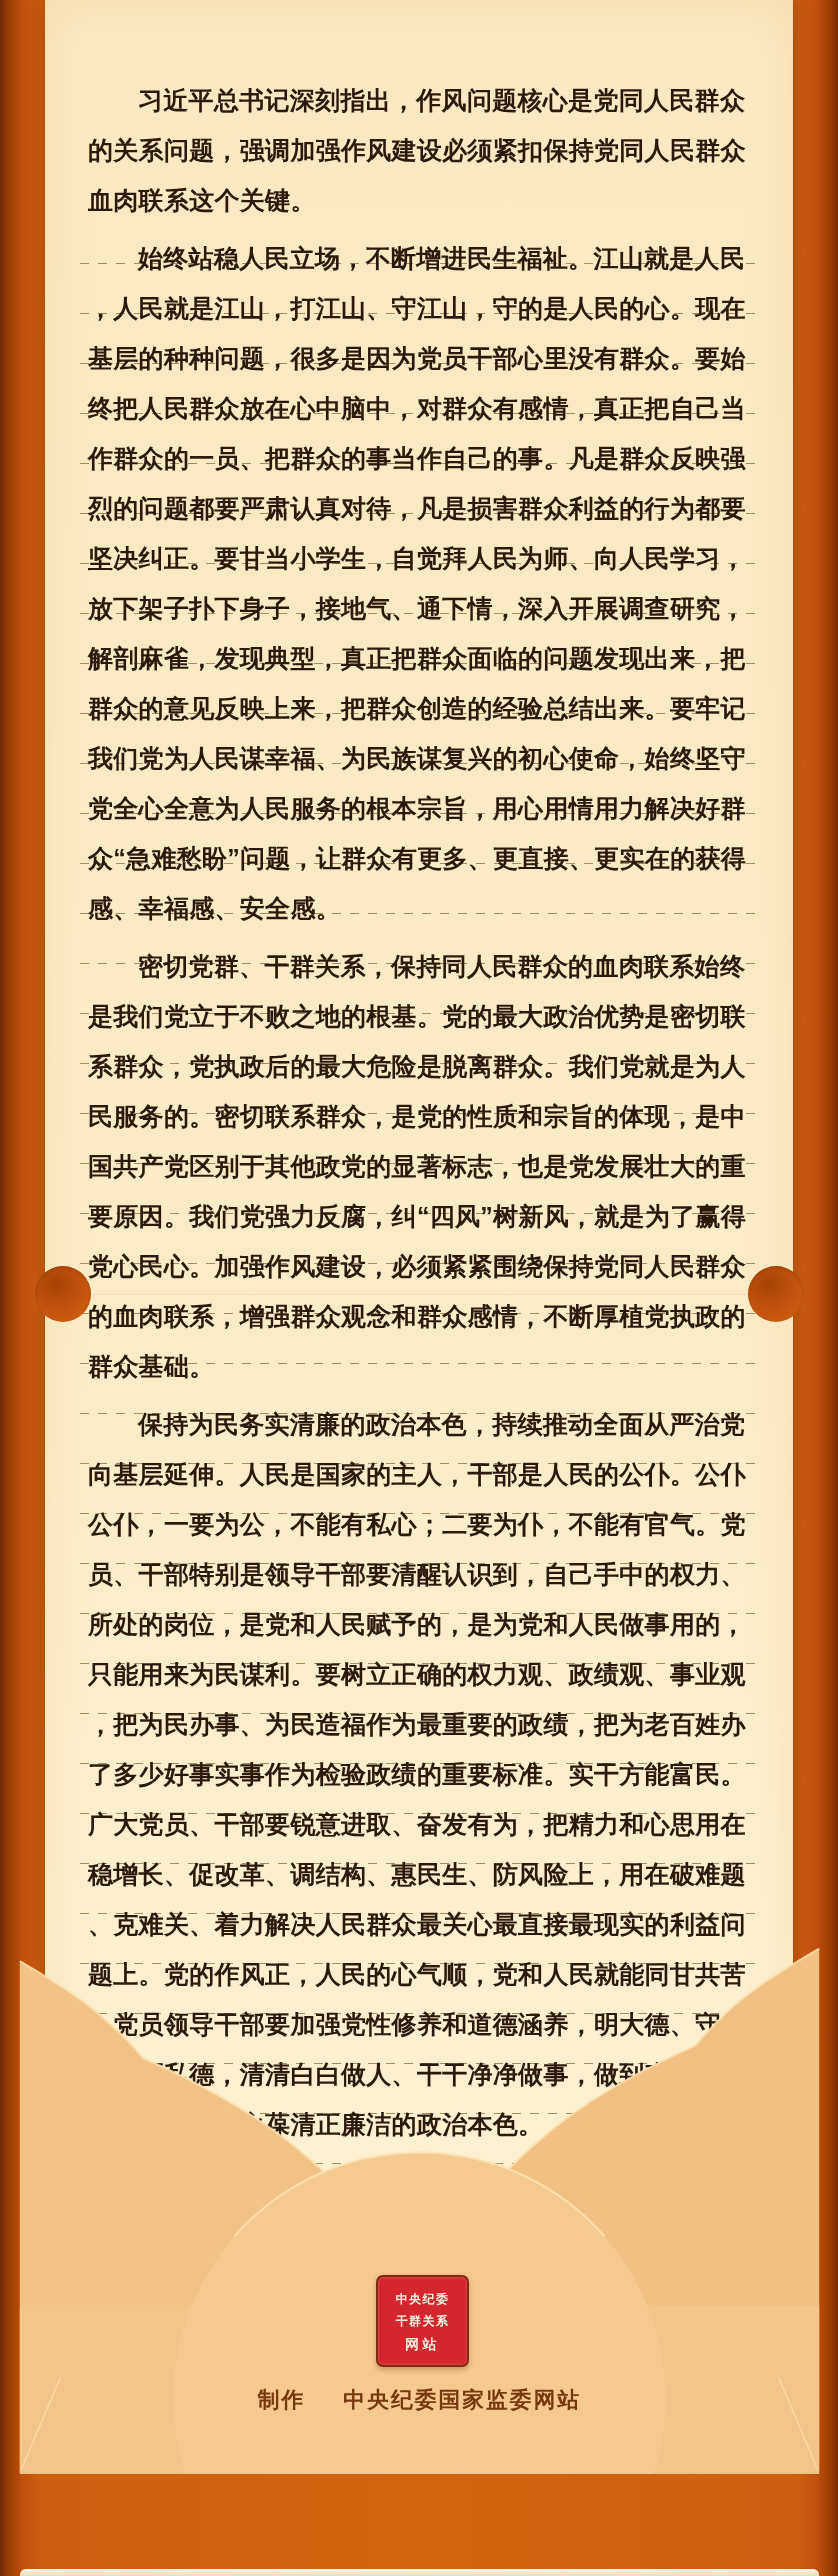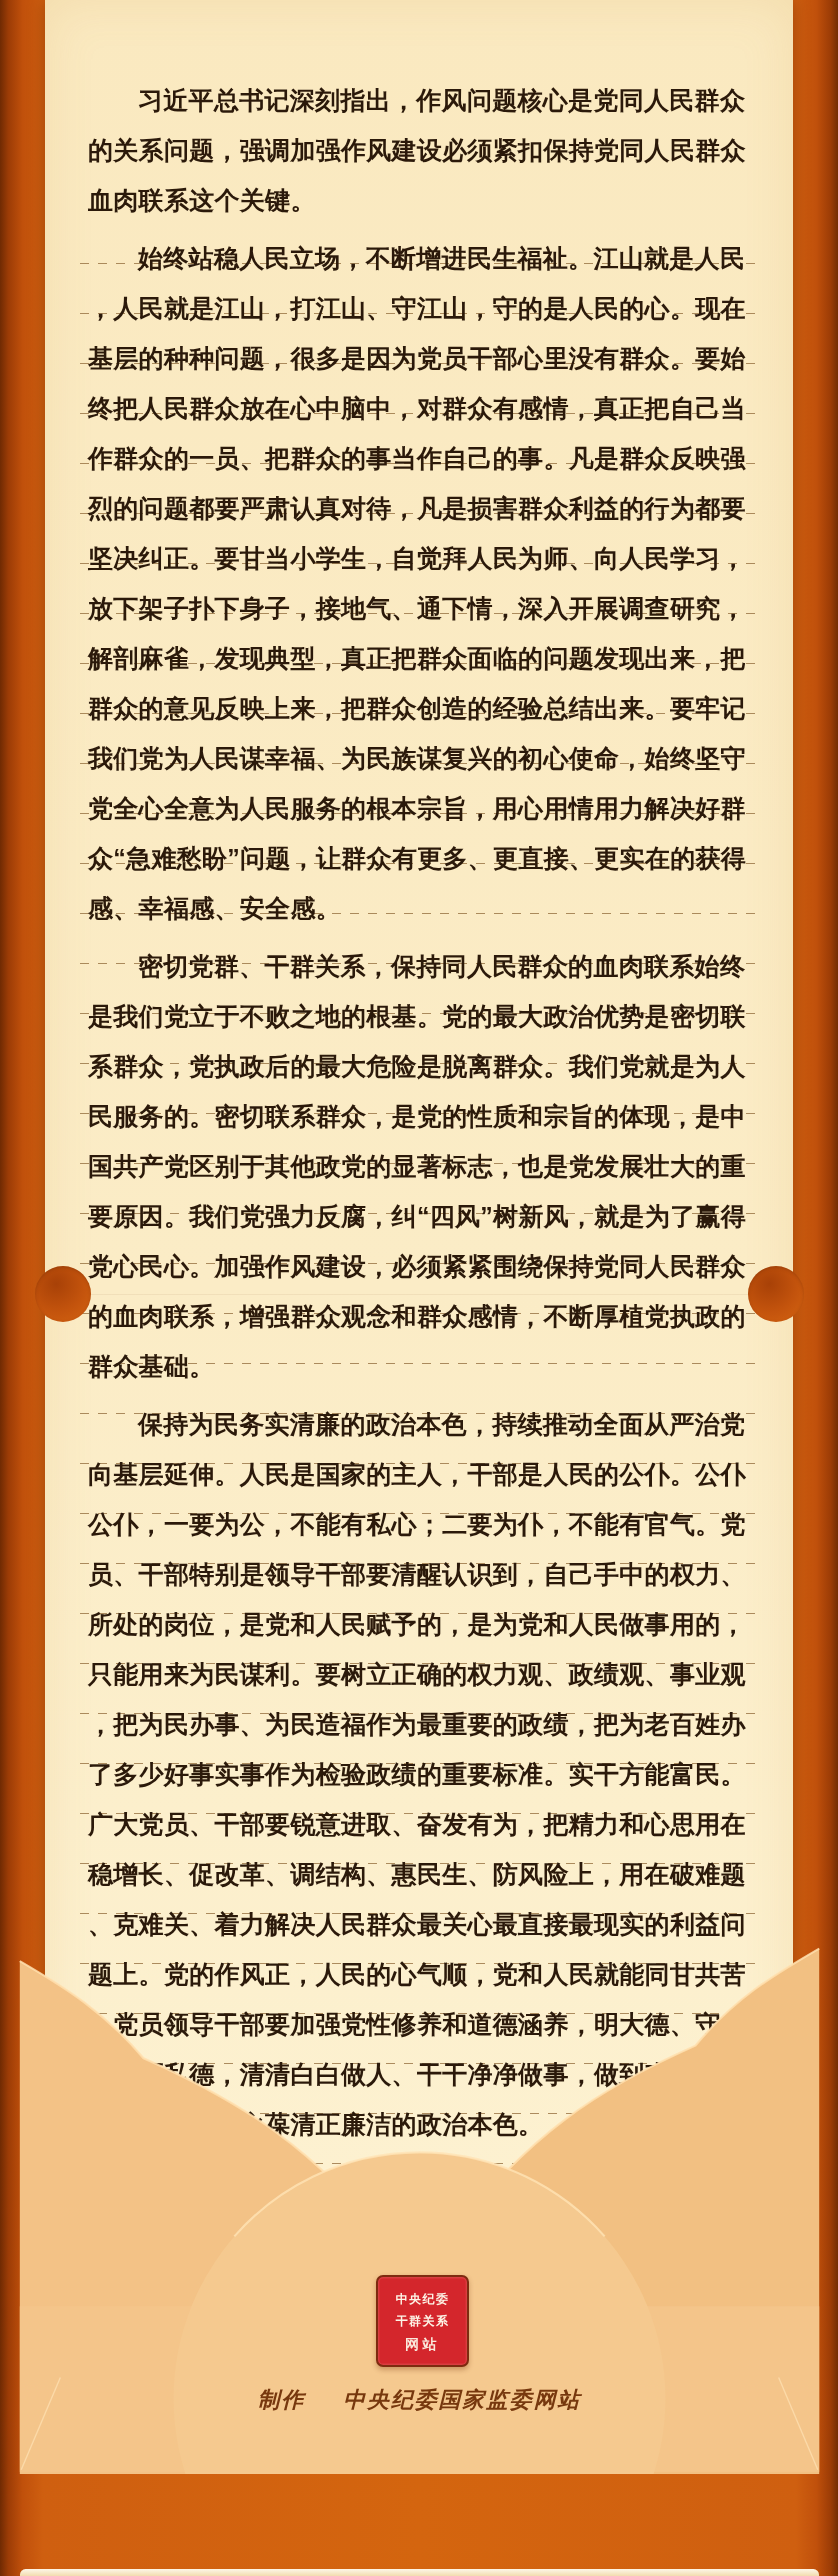"制作" .credit { font-style: italic -> none }
